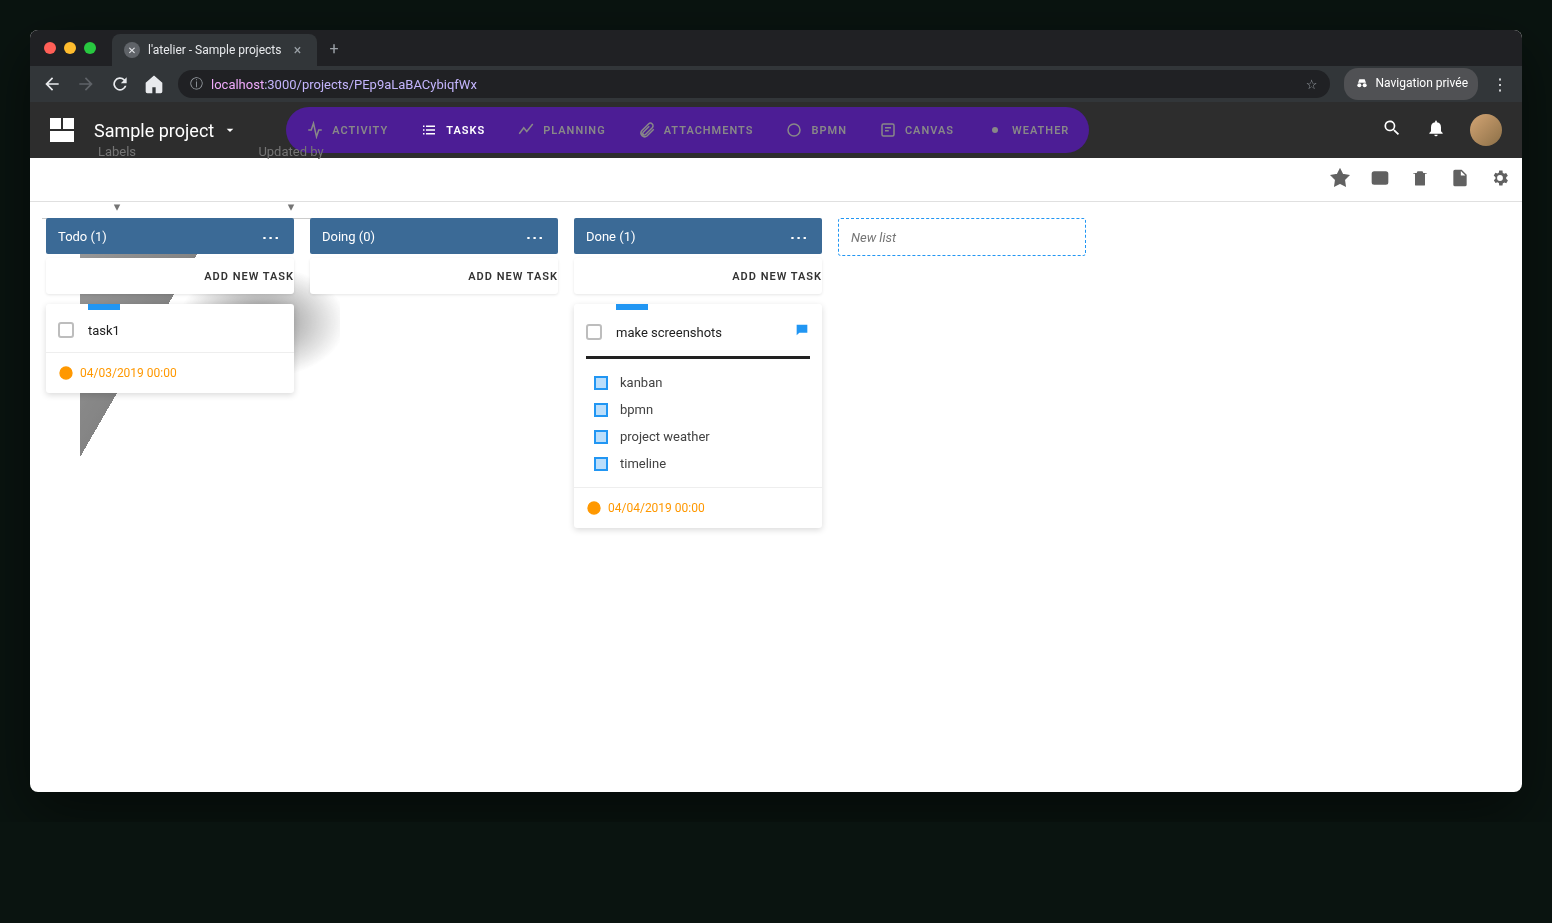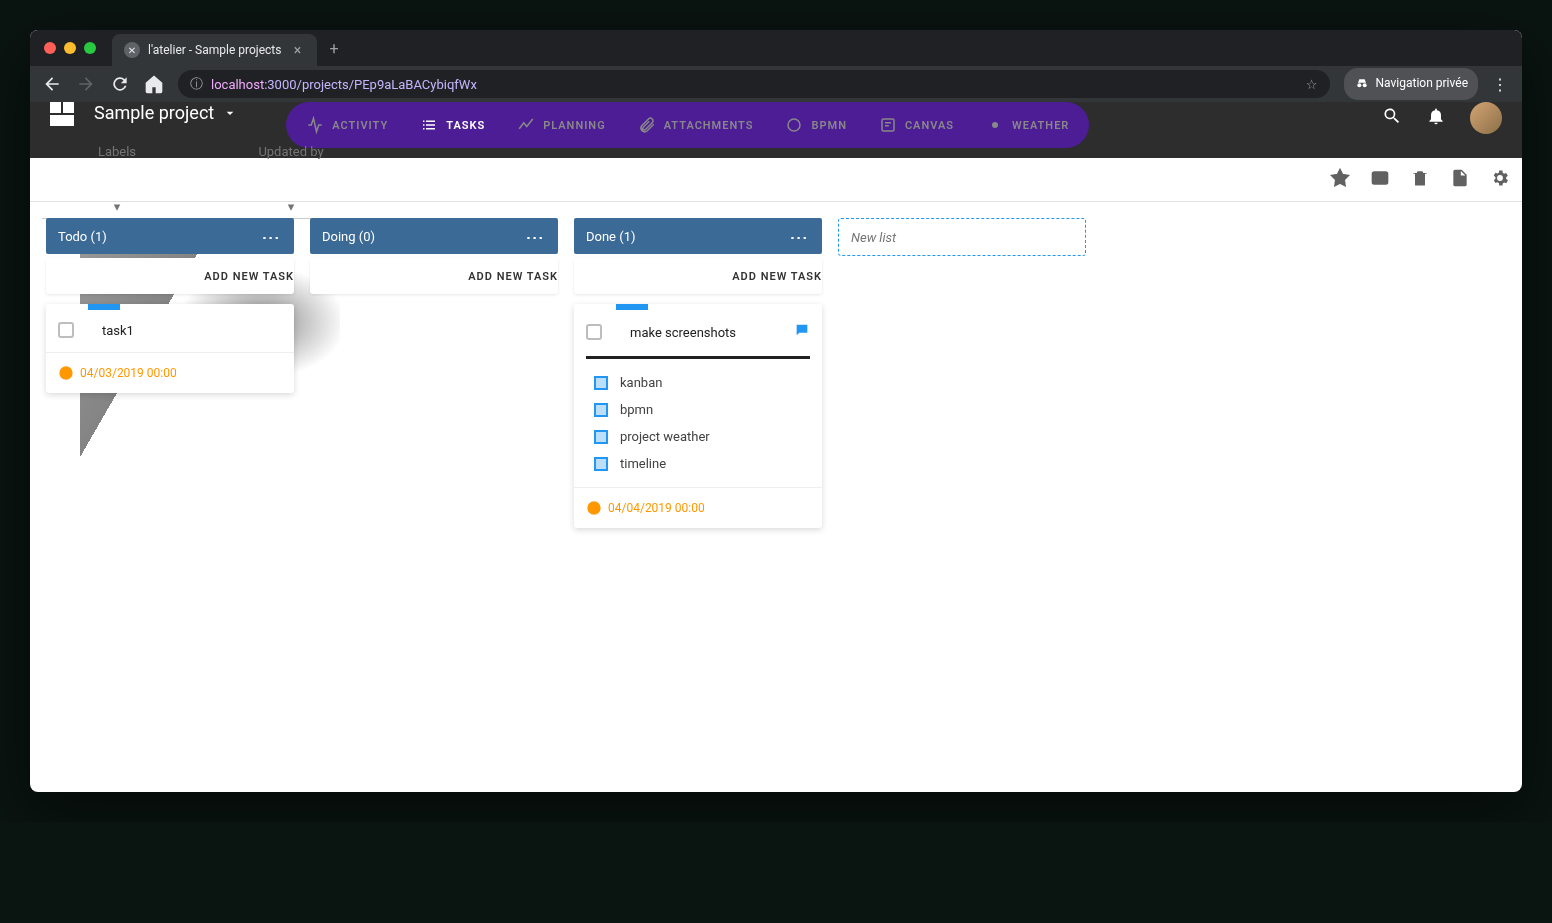"Sample project" .app-header { align-items: flex-start -> center }
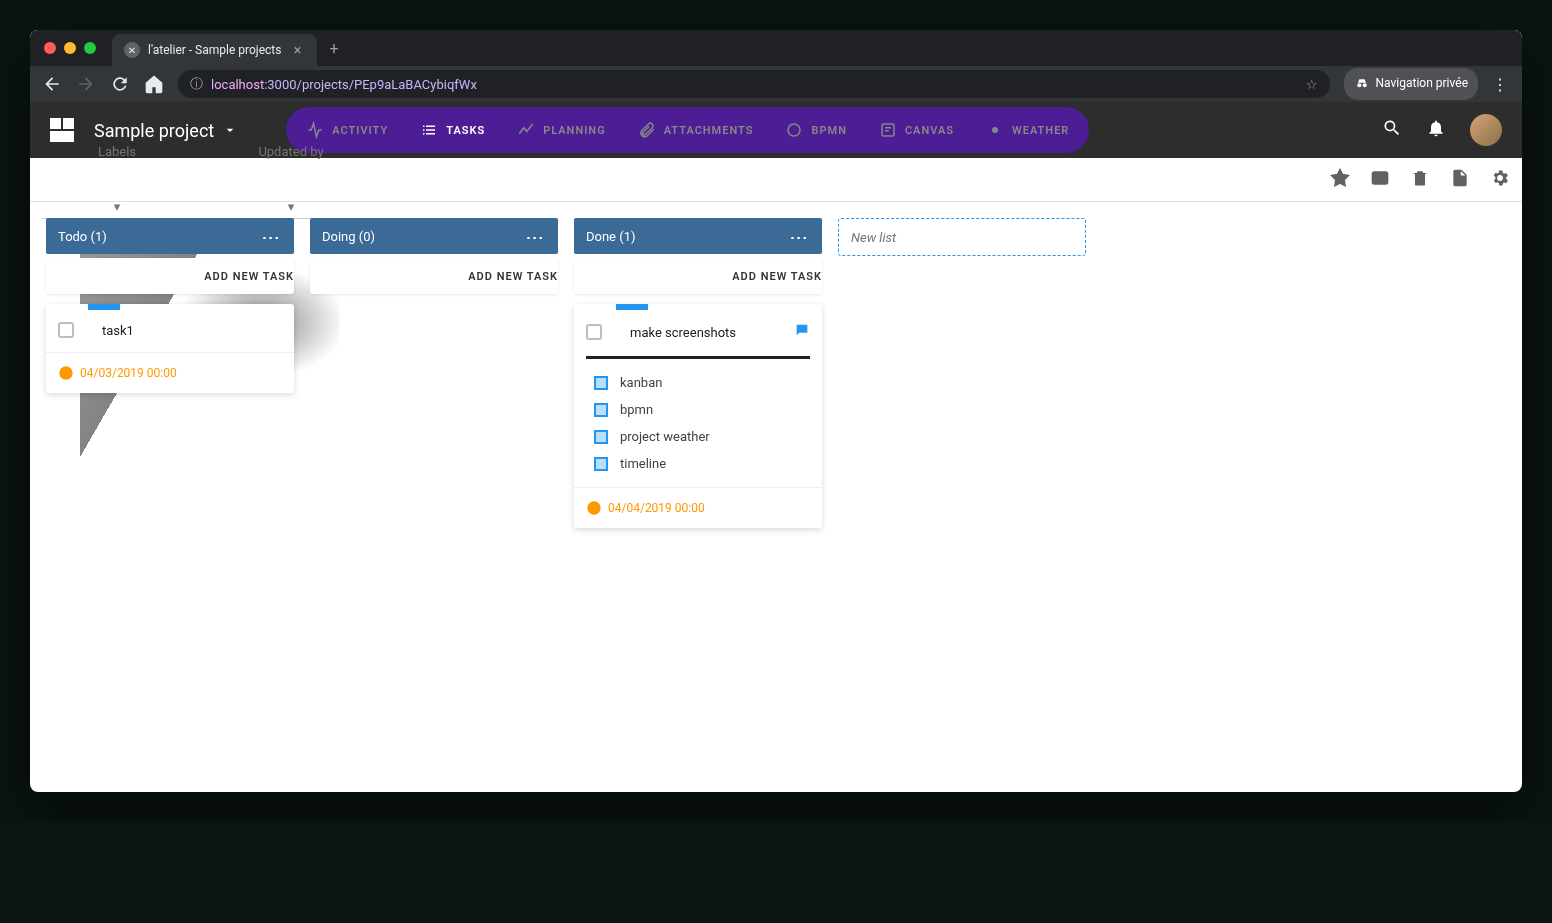"task1" .card-body { gap: 28px -> 14px }
